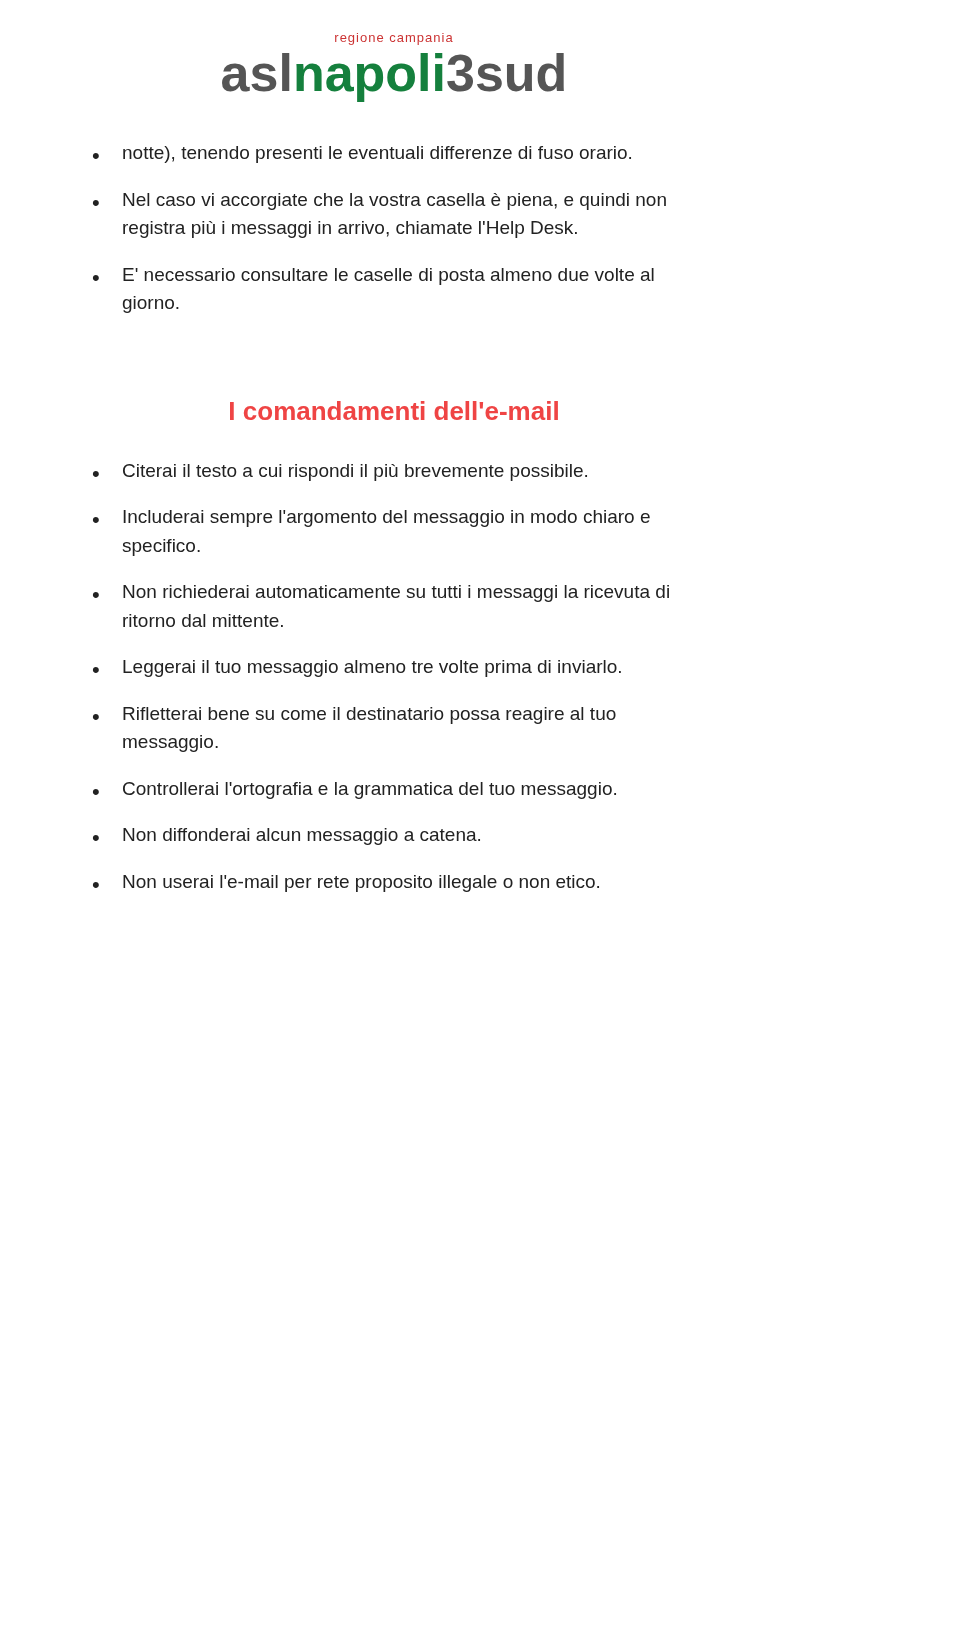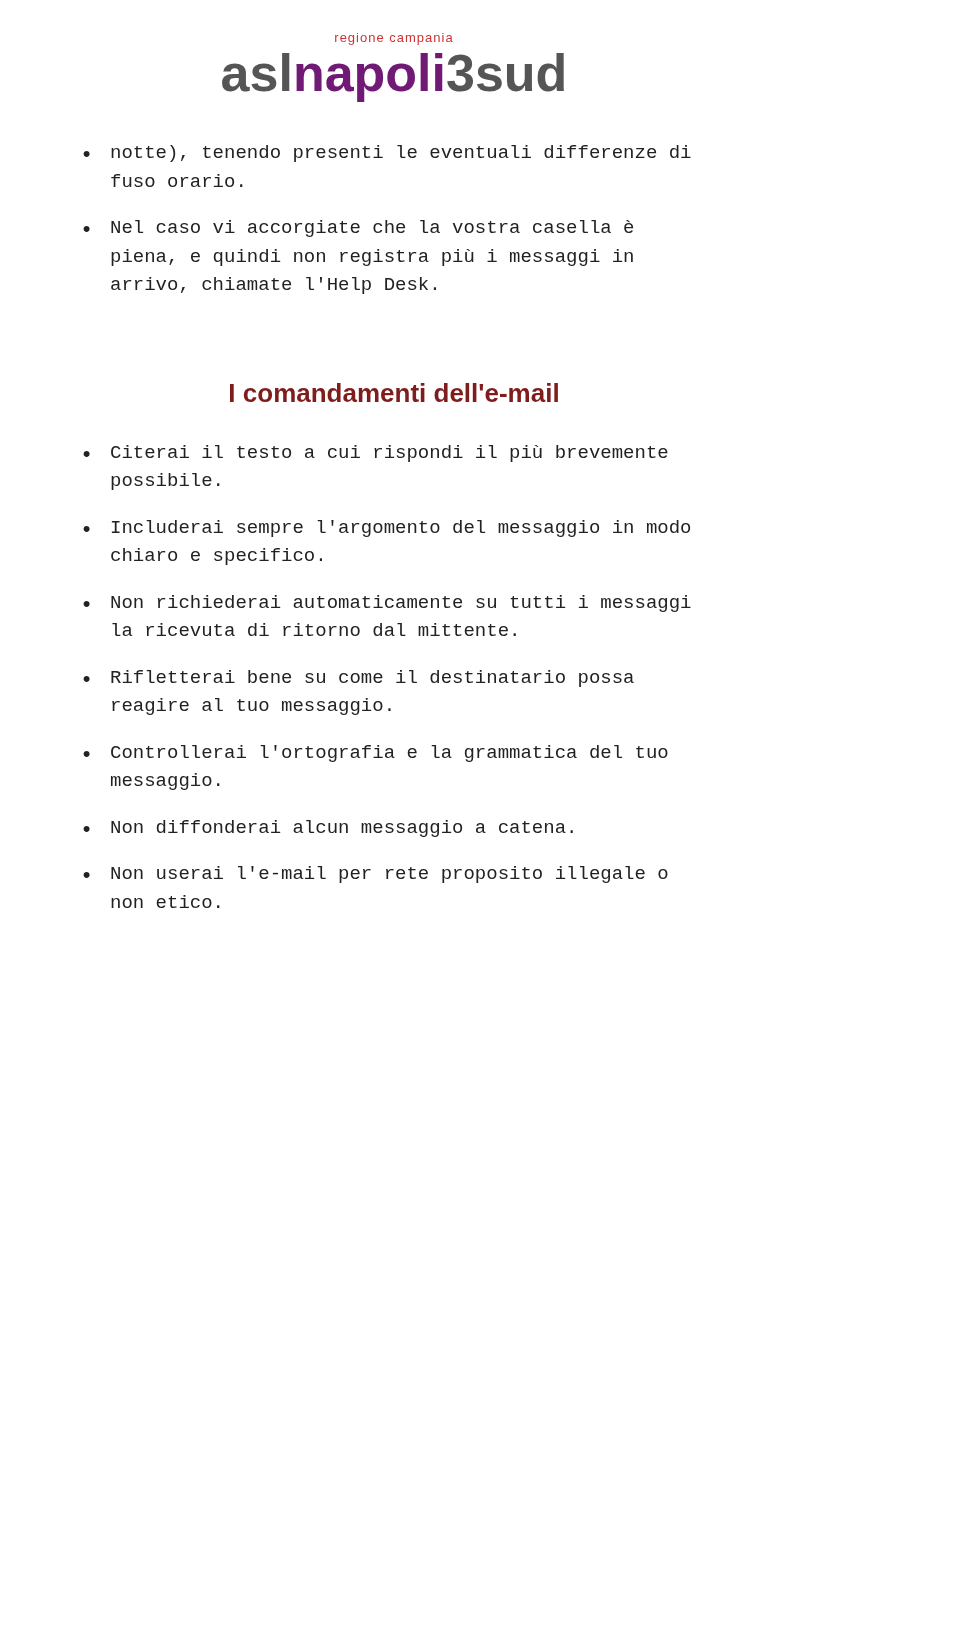"napoli" .header-title .highlight { color: #701a75 -> #15803d }
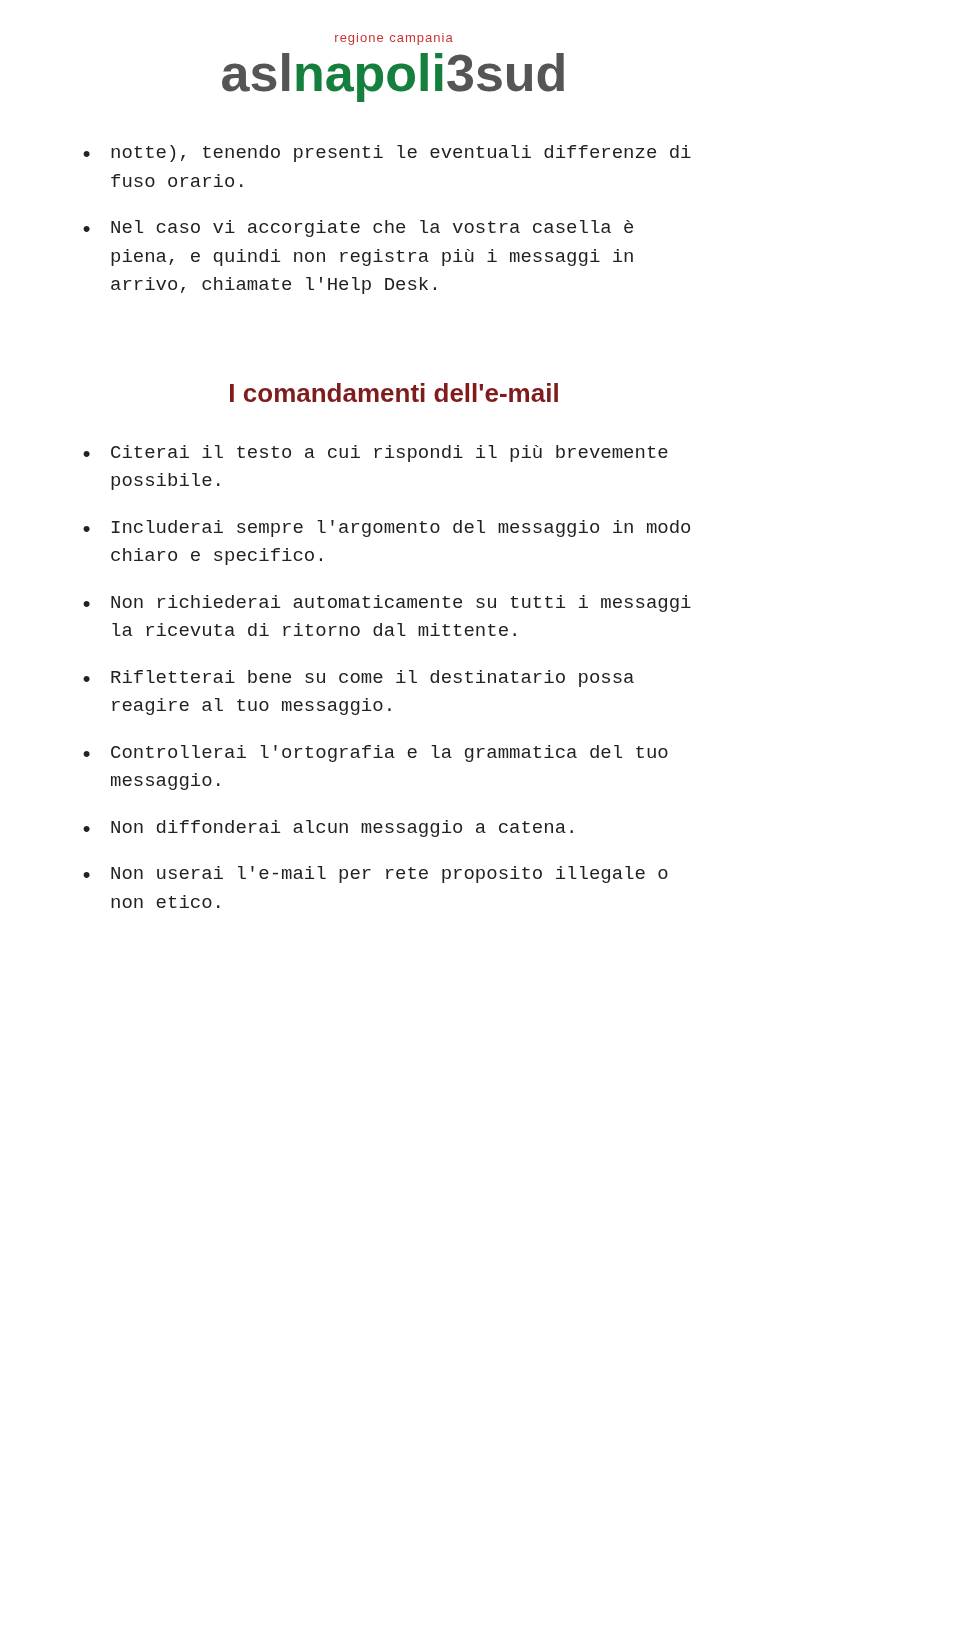"notte), tenendo presenti le eventuali" .bullet-list { font-family: Liberation Mono, monospace -> none; margin: 0 -> 12px }
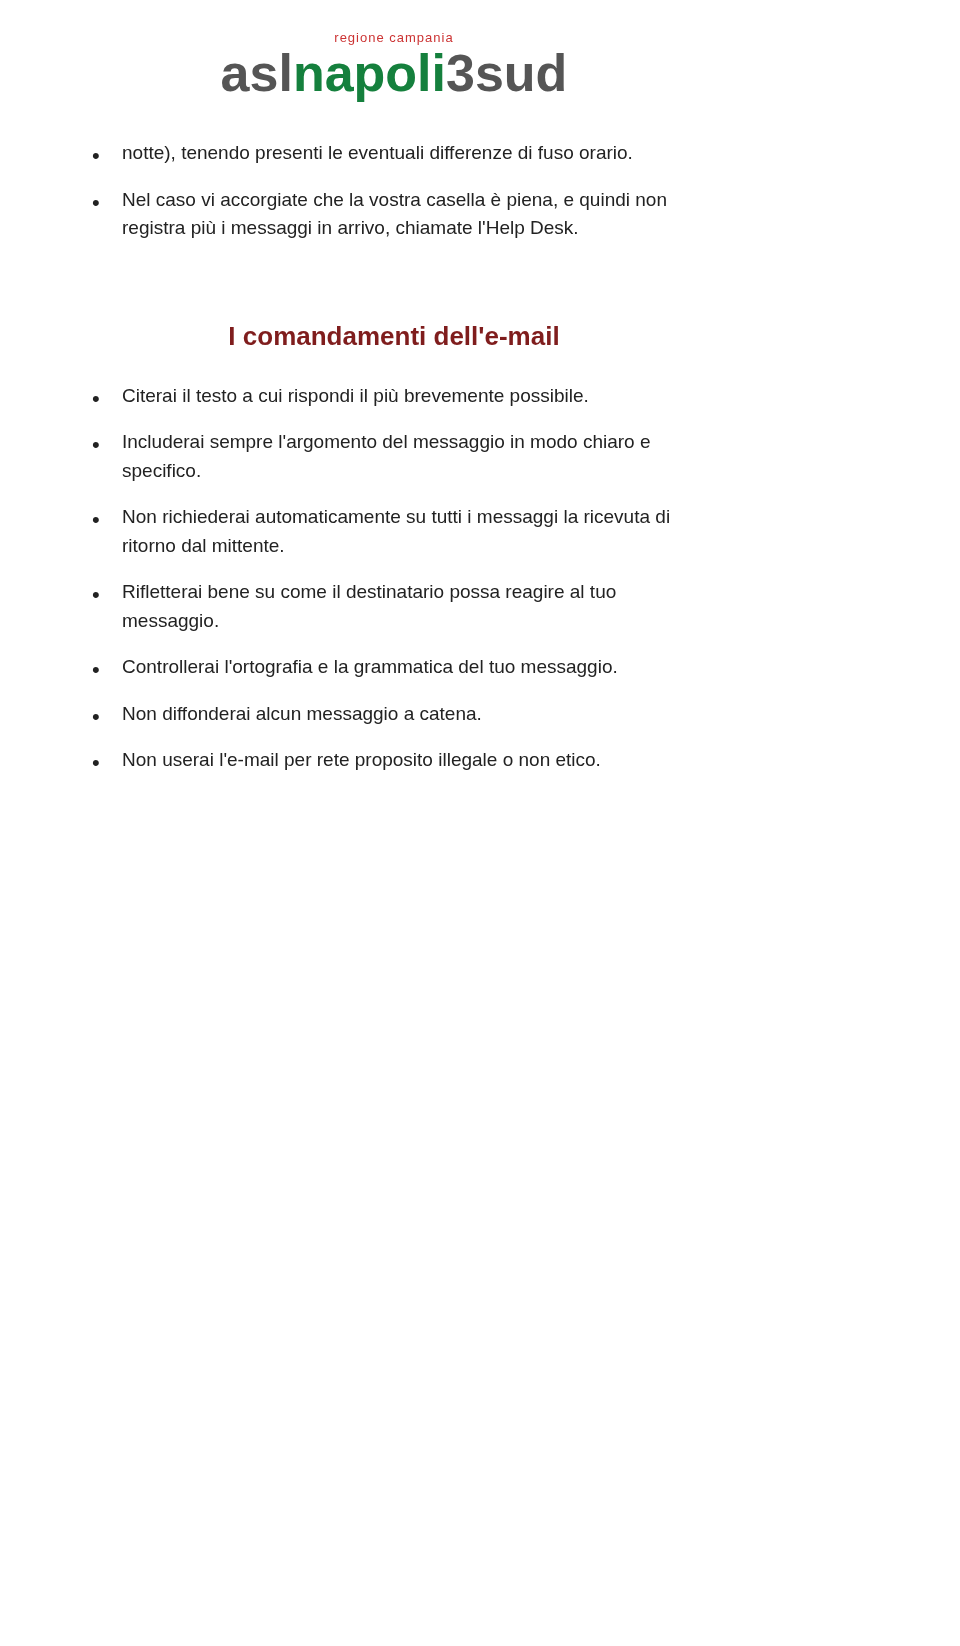"E' necessario consultare le caselle" li { html: none -> <li> <span>E' necessario consultare le caselle di posta almeno due volte al giorno.</span> </li> }
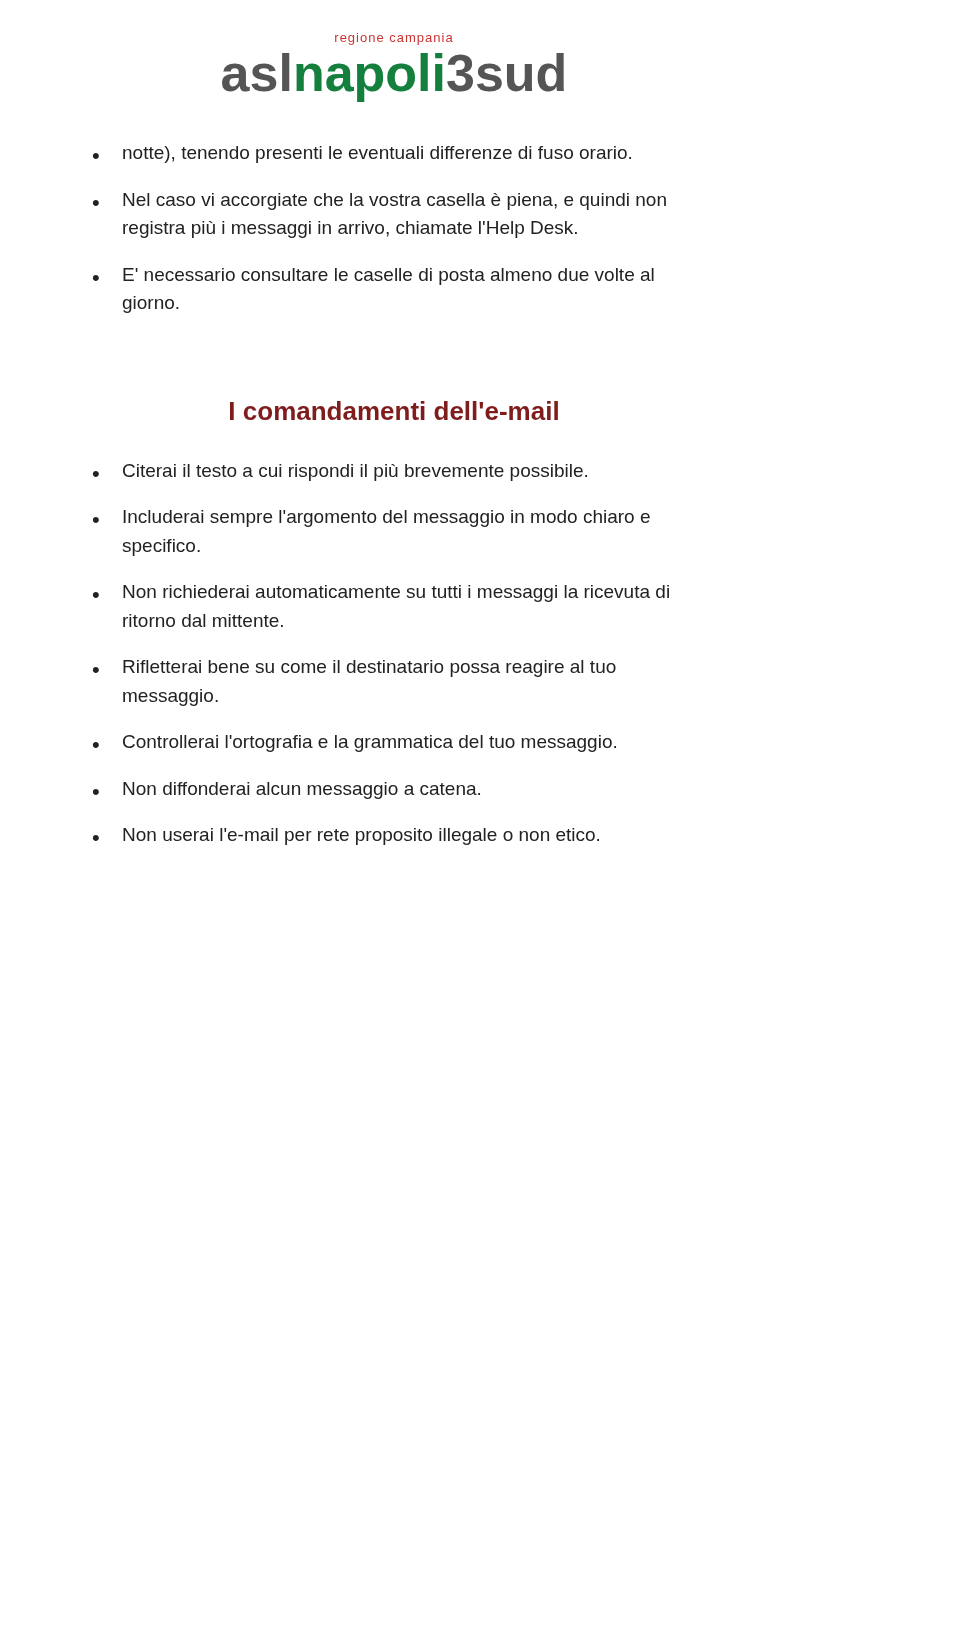"I comandamenti dell'e-mail" .section-title { color: #7f1d1d -> #ef4444 }
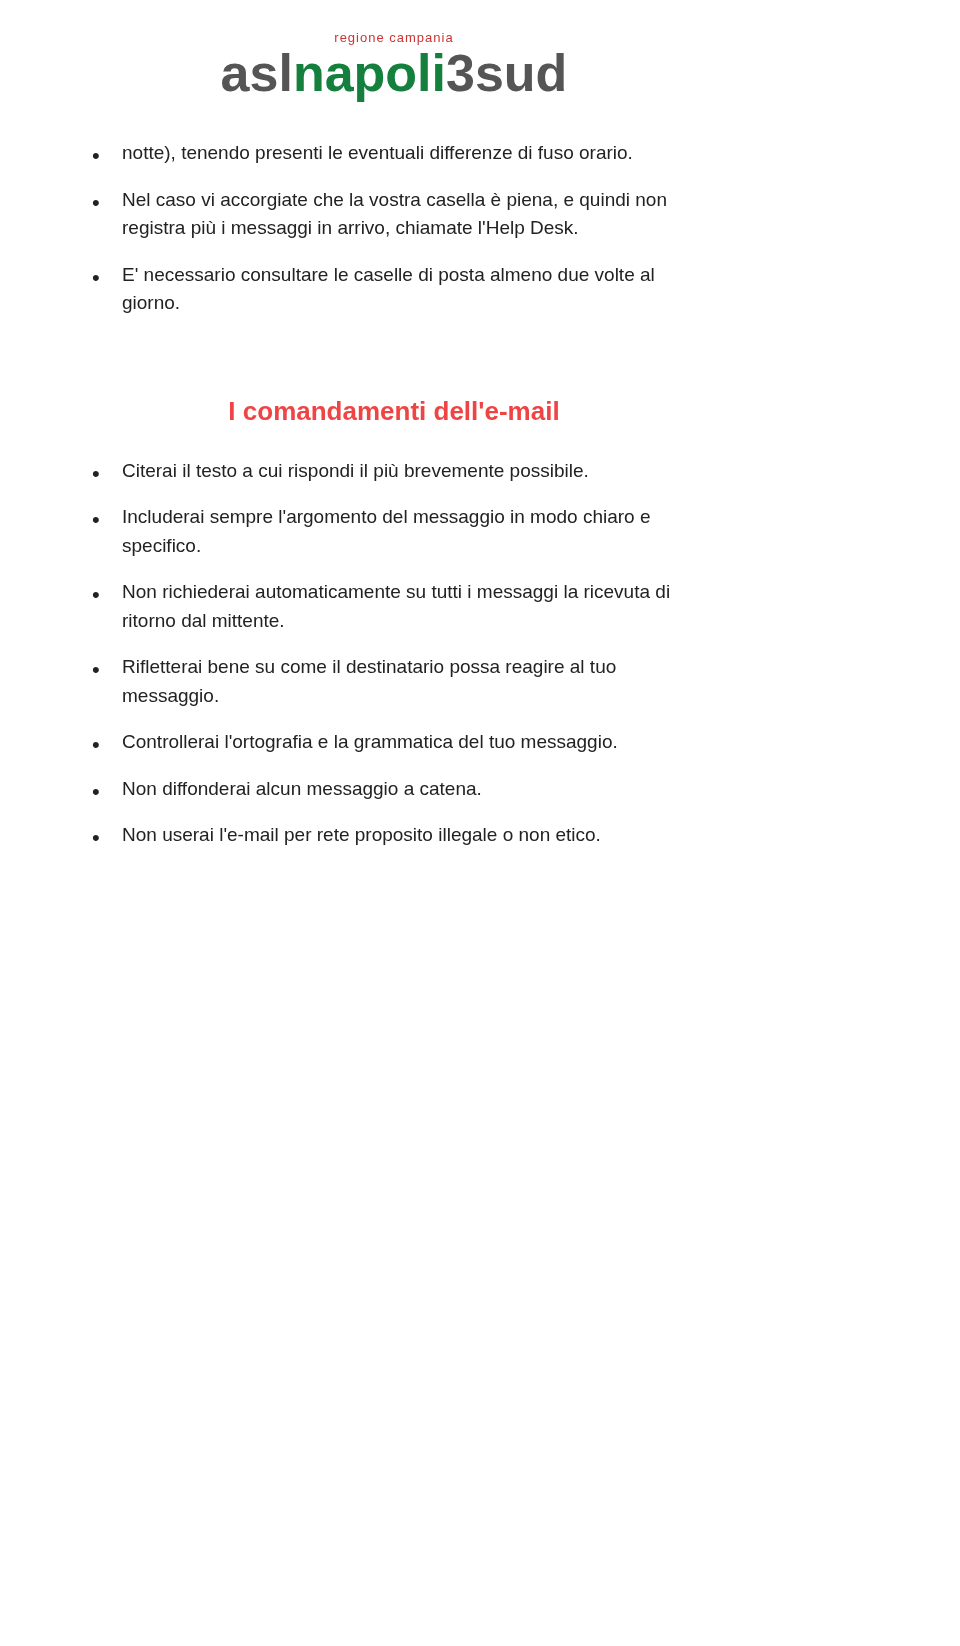"Leggerai il tuo messaggio almeno" li { html: none -> <li> <span>Leggerai il tuo messaggio almeno tre volte prima di inviarlo.</span> </li> }
